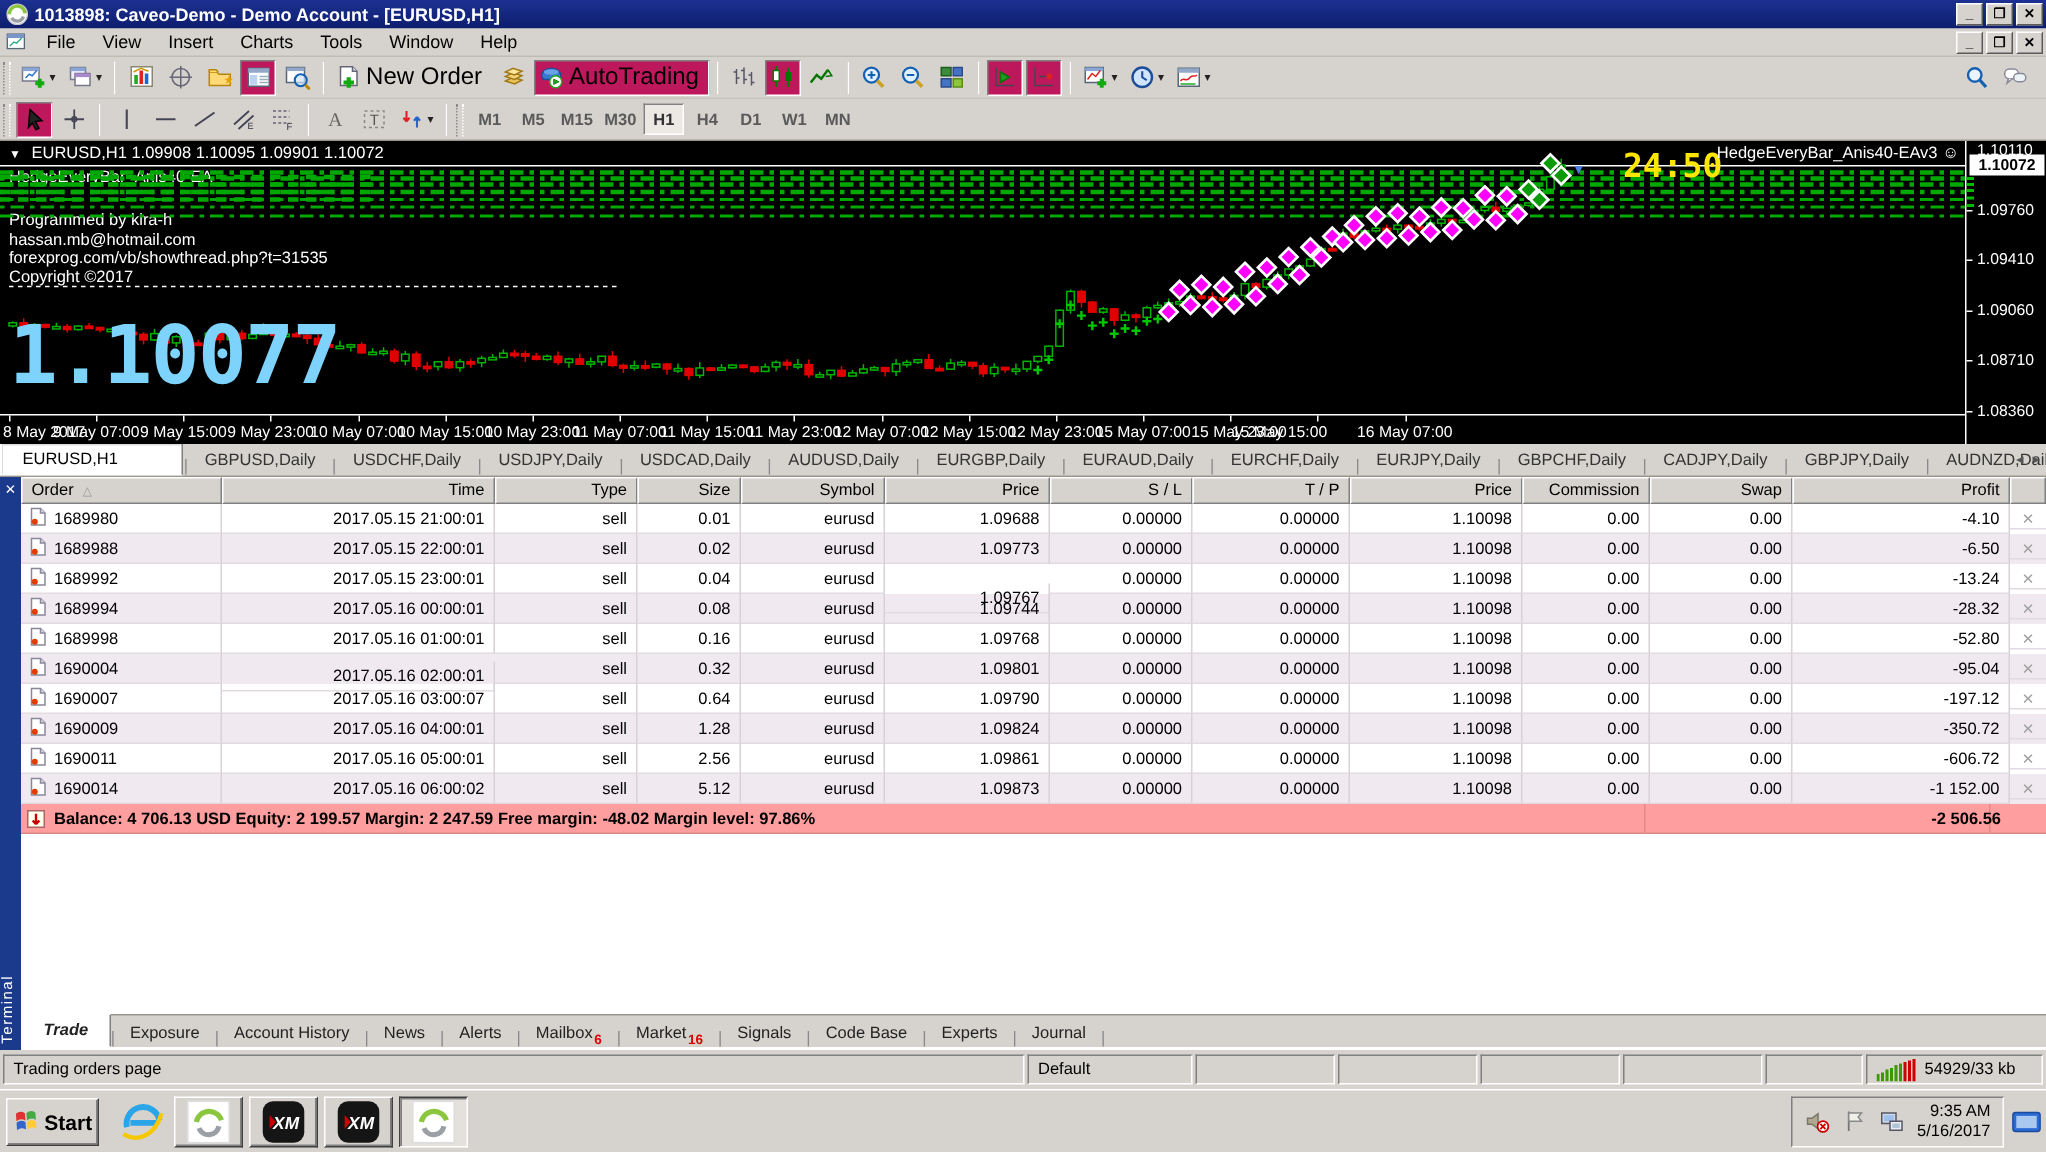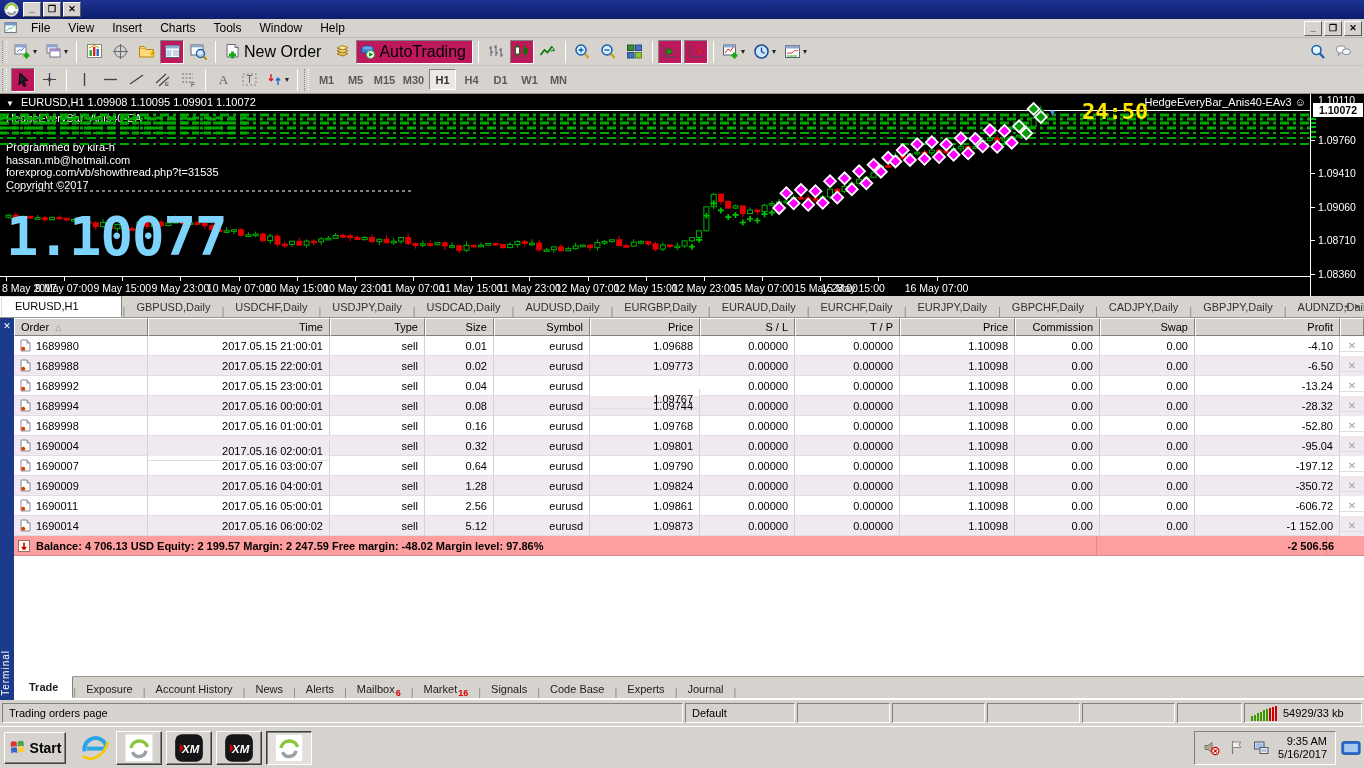"1013898: Caveo-Demo - Demo Account" span.ttl { html: none -> <span>1013898: Caveo-Demo - Demo Account - [EURUSD,H1]</span> }
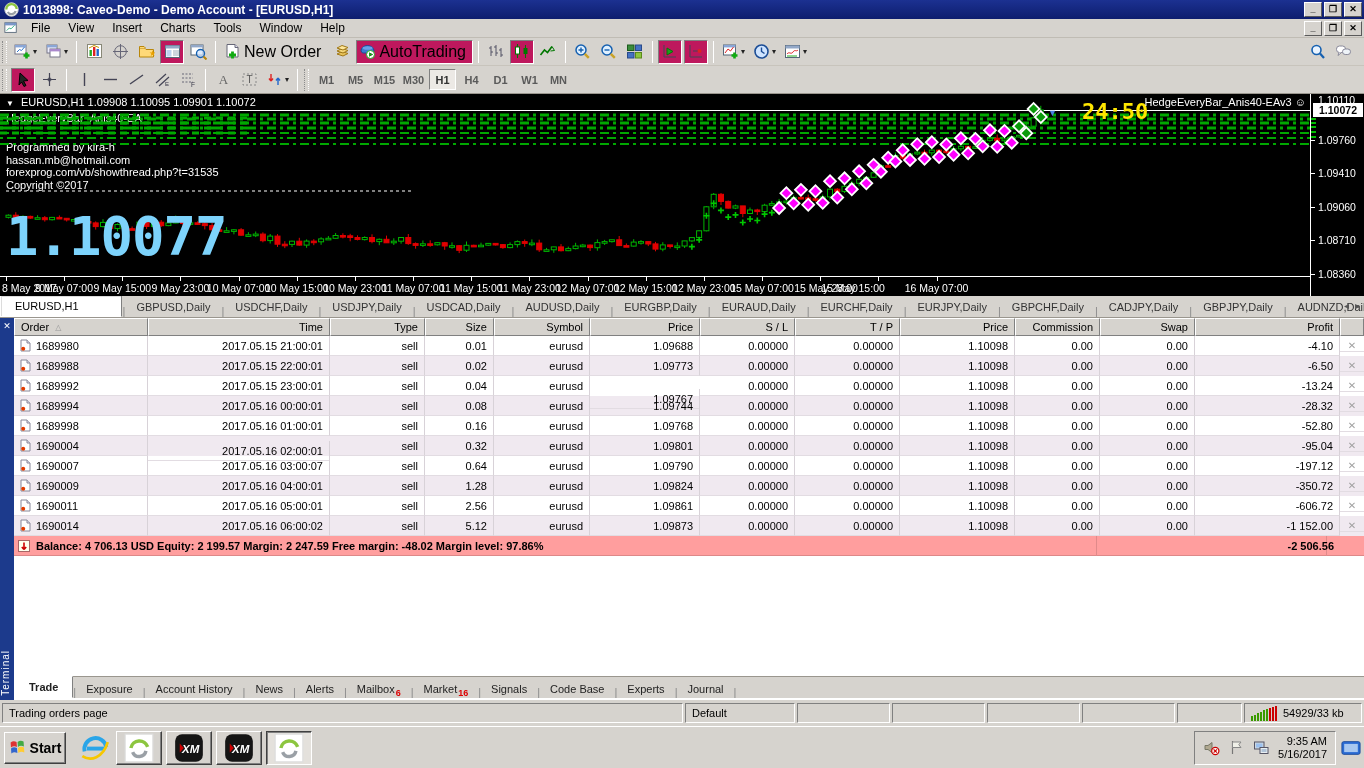"Trade" .ttab.active { font-style: none -> italic }
